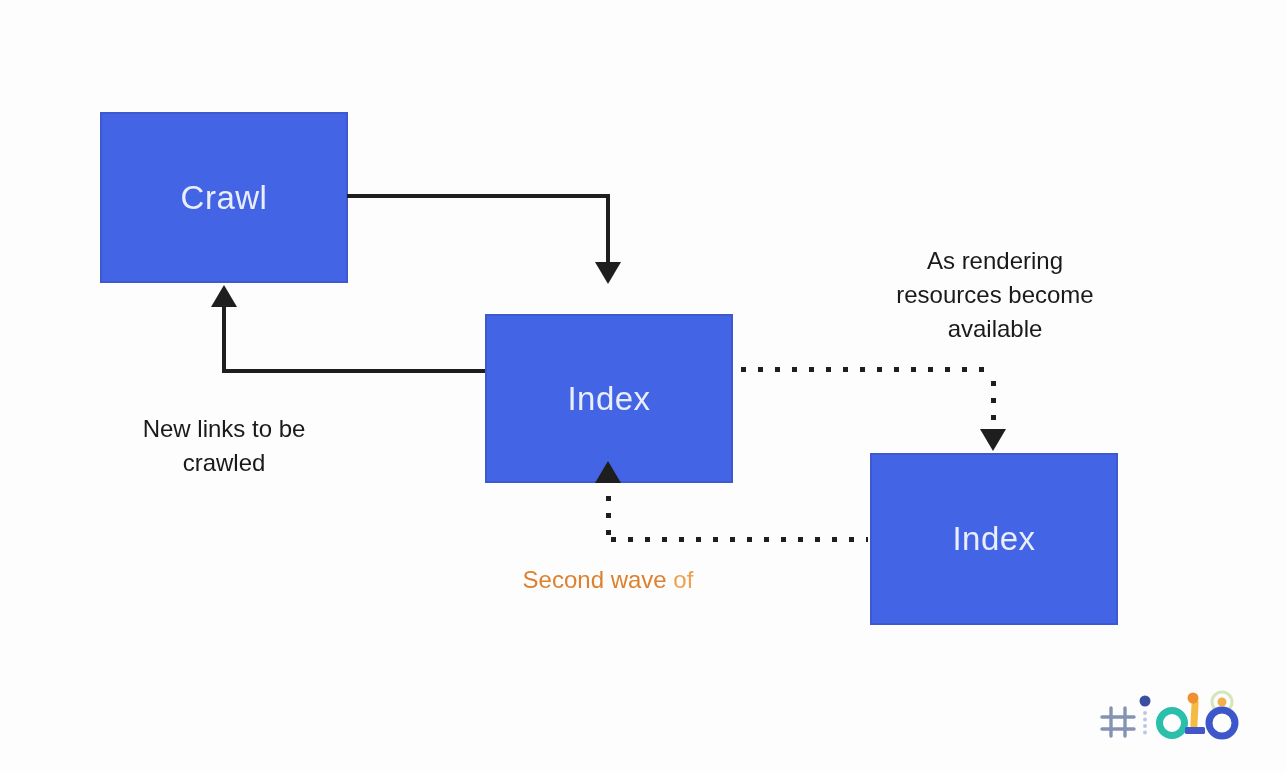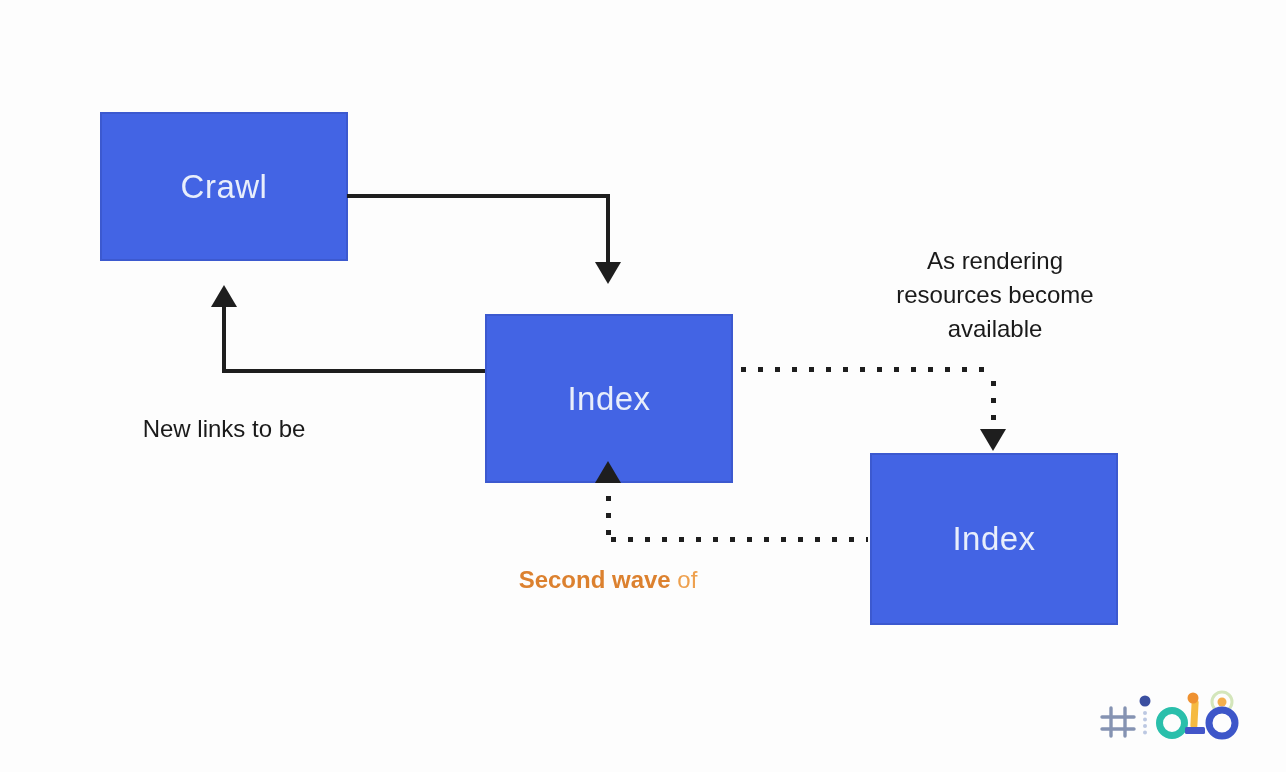"Crawl" .node-crawl { height: 149px -> 171px }
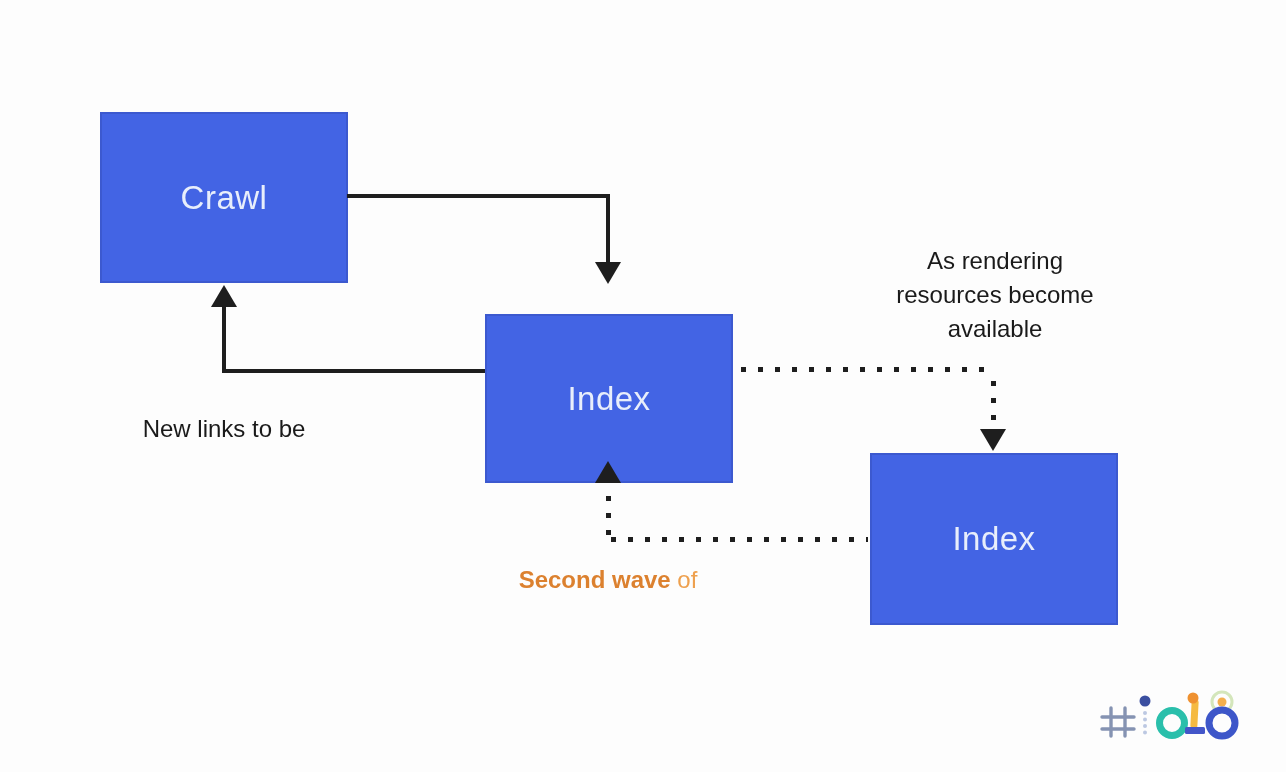"crawled" div { html: none -> <div>crawled</div> }
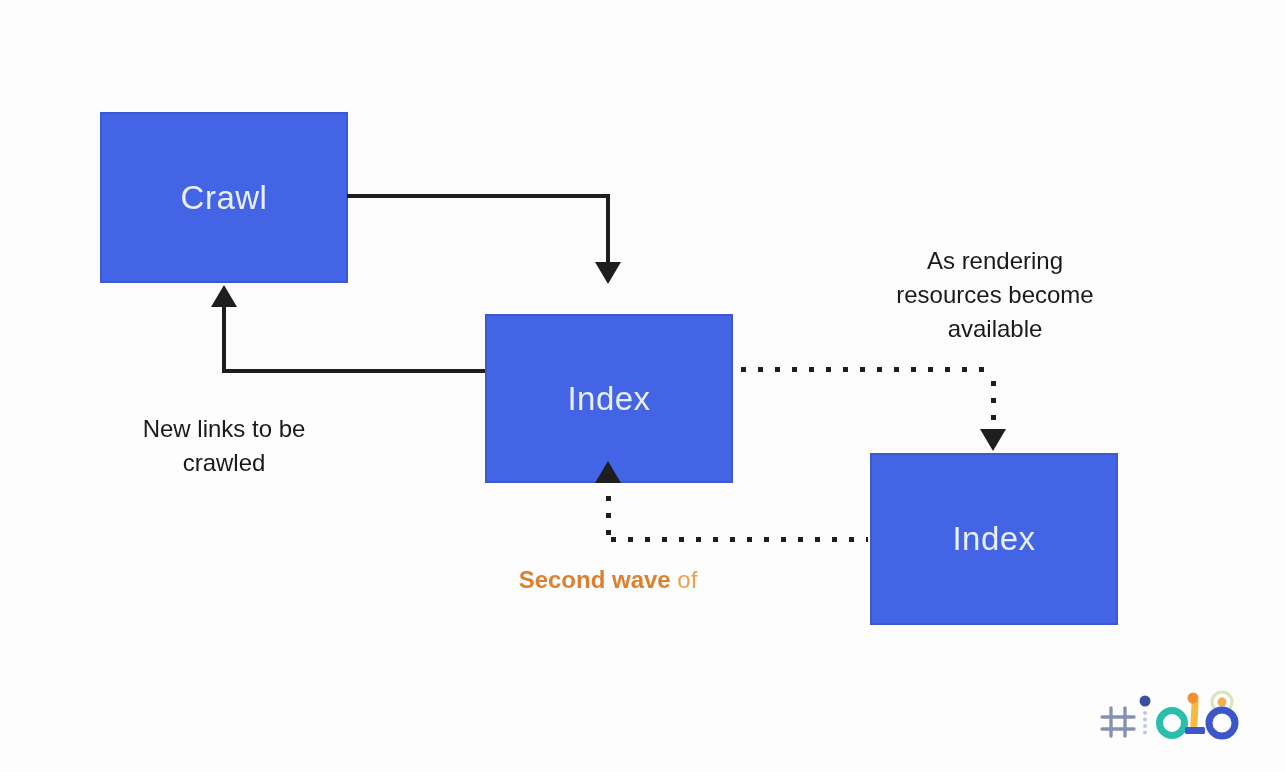"Second wave" .cap-second-wave b { font-weight: 700 -> 400 }
